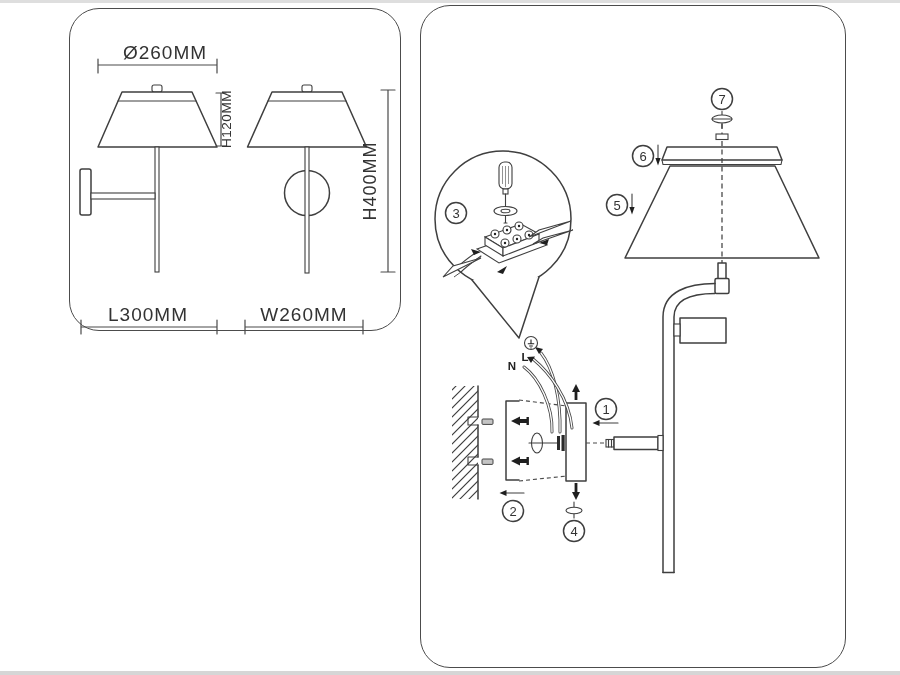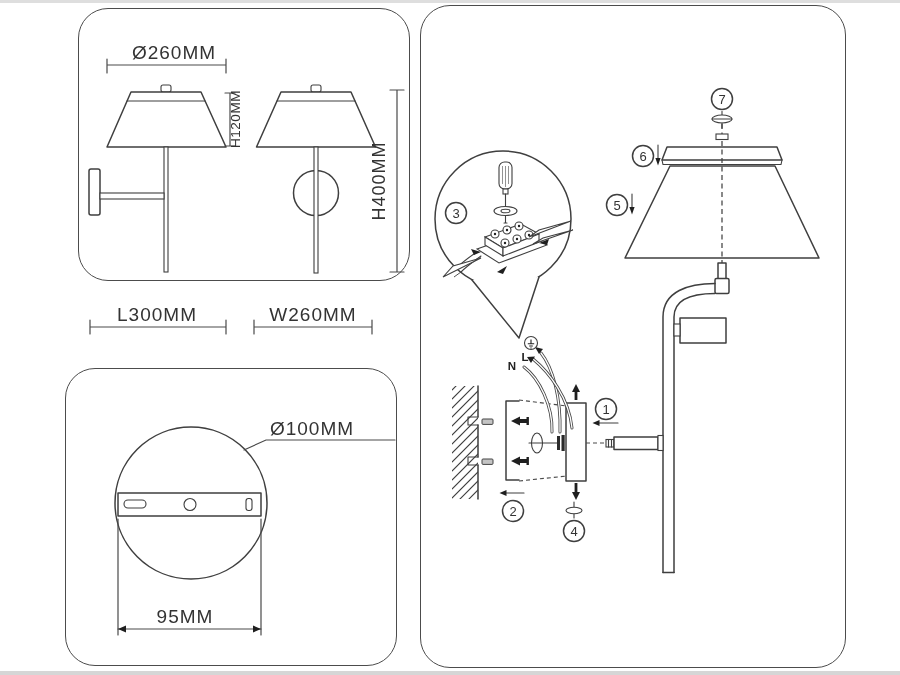"Ø260MM" div.panel { height: 273px -> 323px; left: 78px -> 69px }
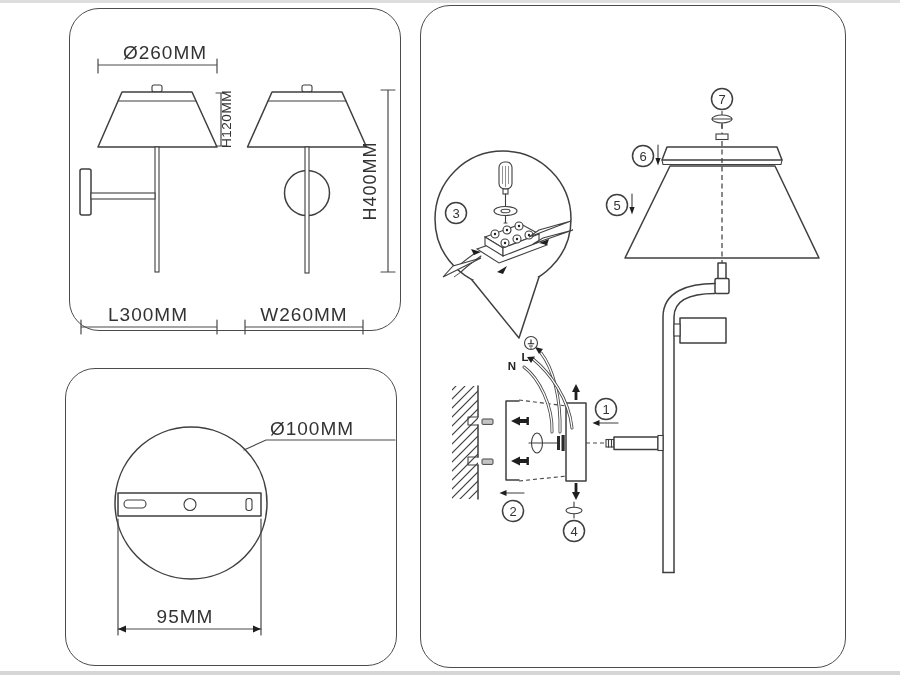"Ø100MM" div.panel { html: <div> <svg> <g> <circle></circle> <rect></rect> <rect></rect> <circle></circle> <rect></rect> </g> <g> <path></path> <text>Ø100MM</text> </g> <g> <path></path> <path></path> <path></path> <path></path> <text>95MM</text> </g> </svg> </div> -> none }
